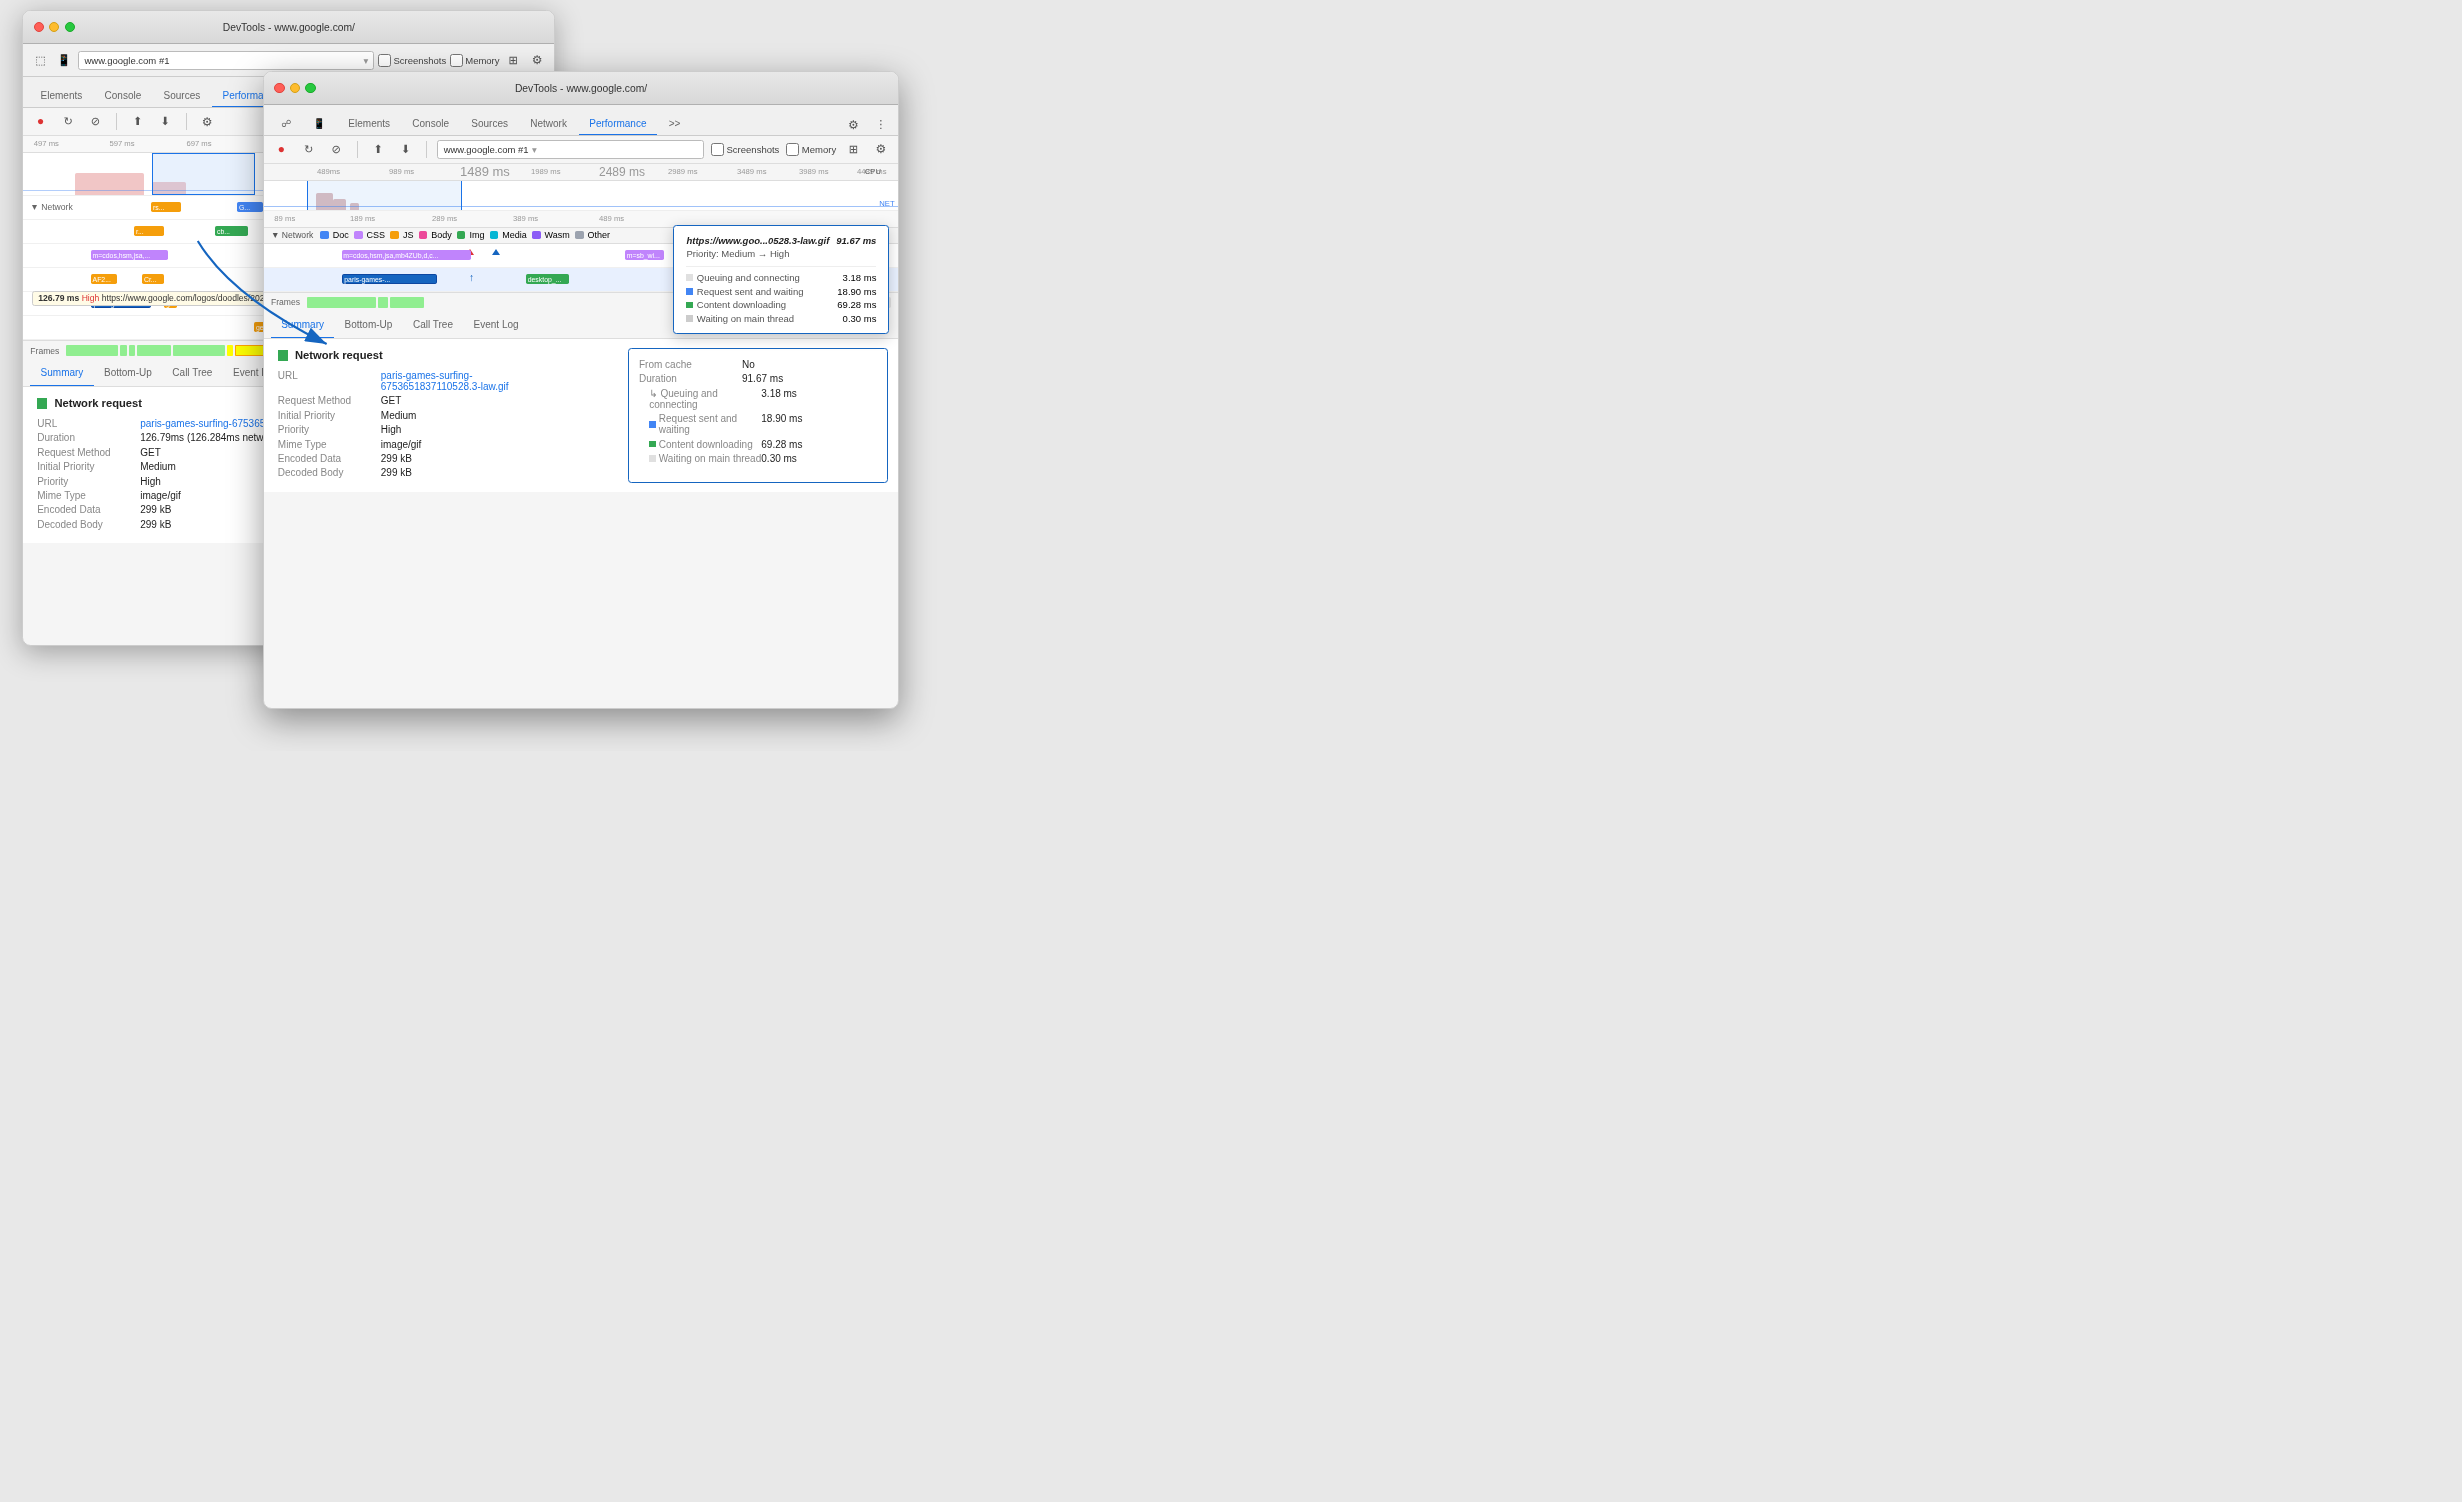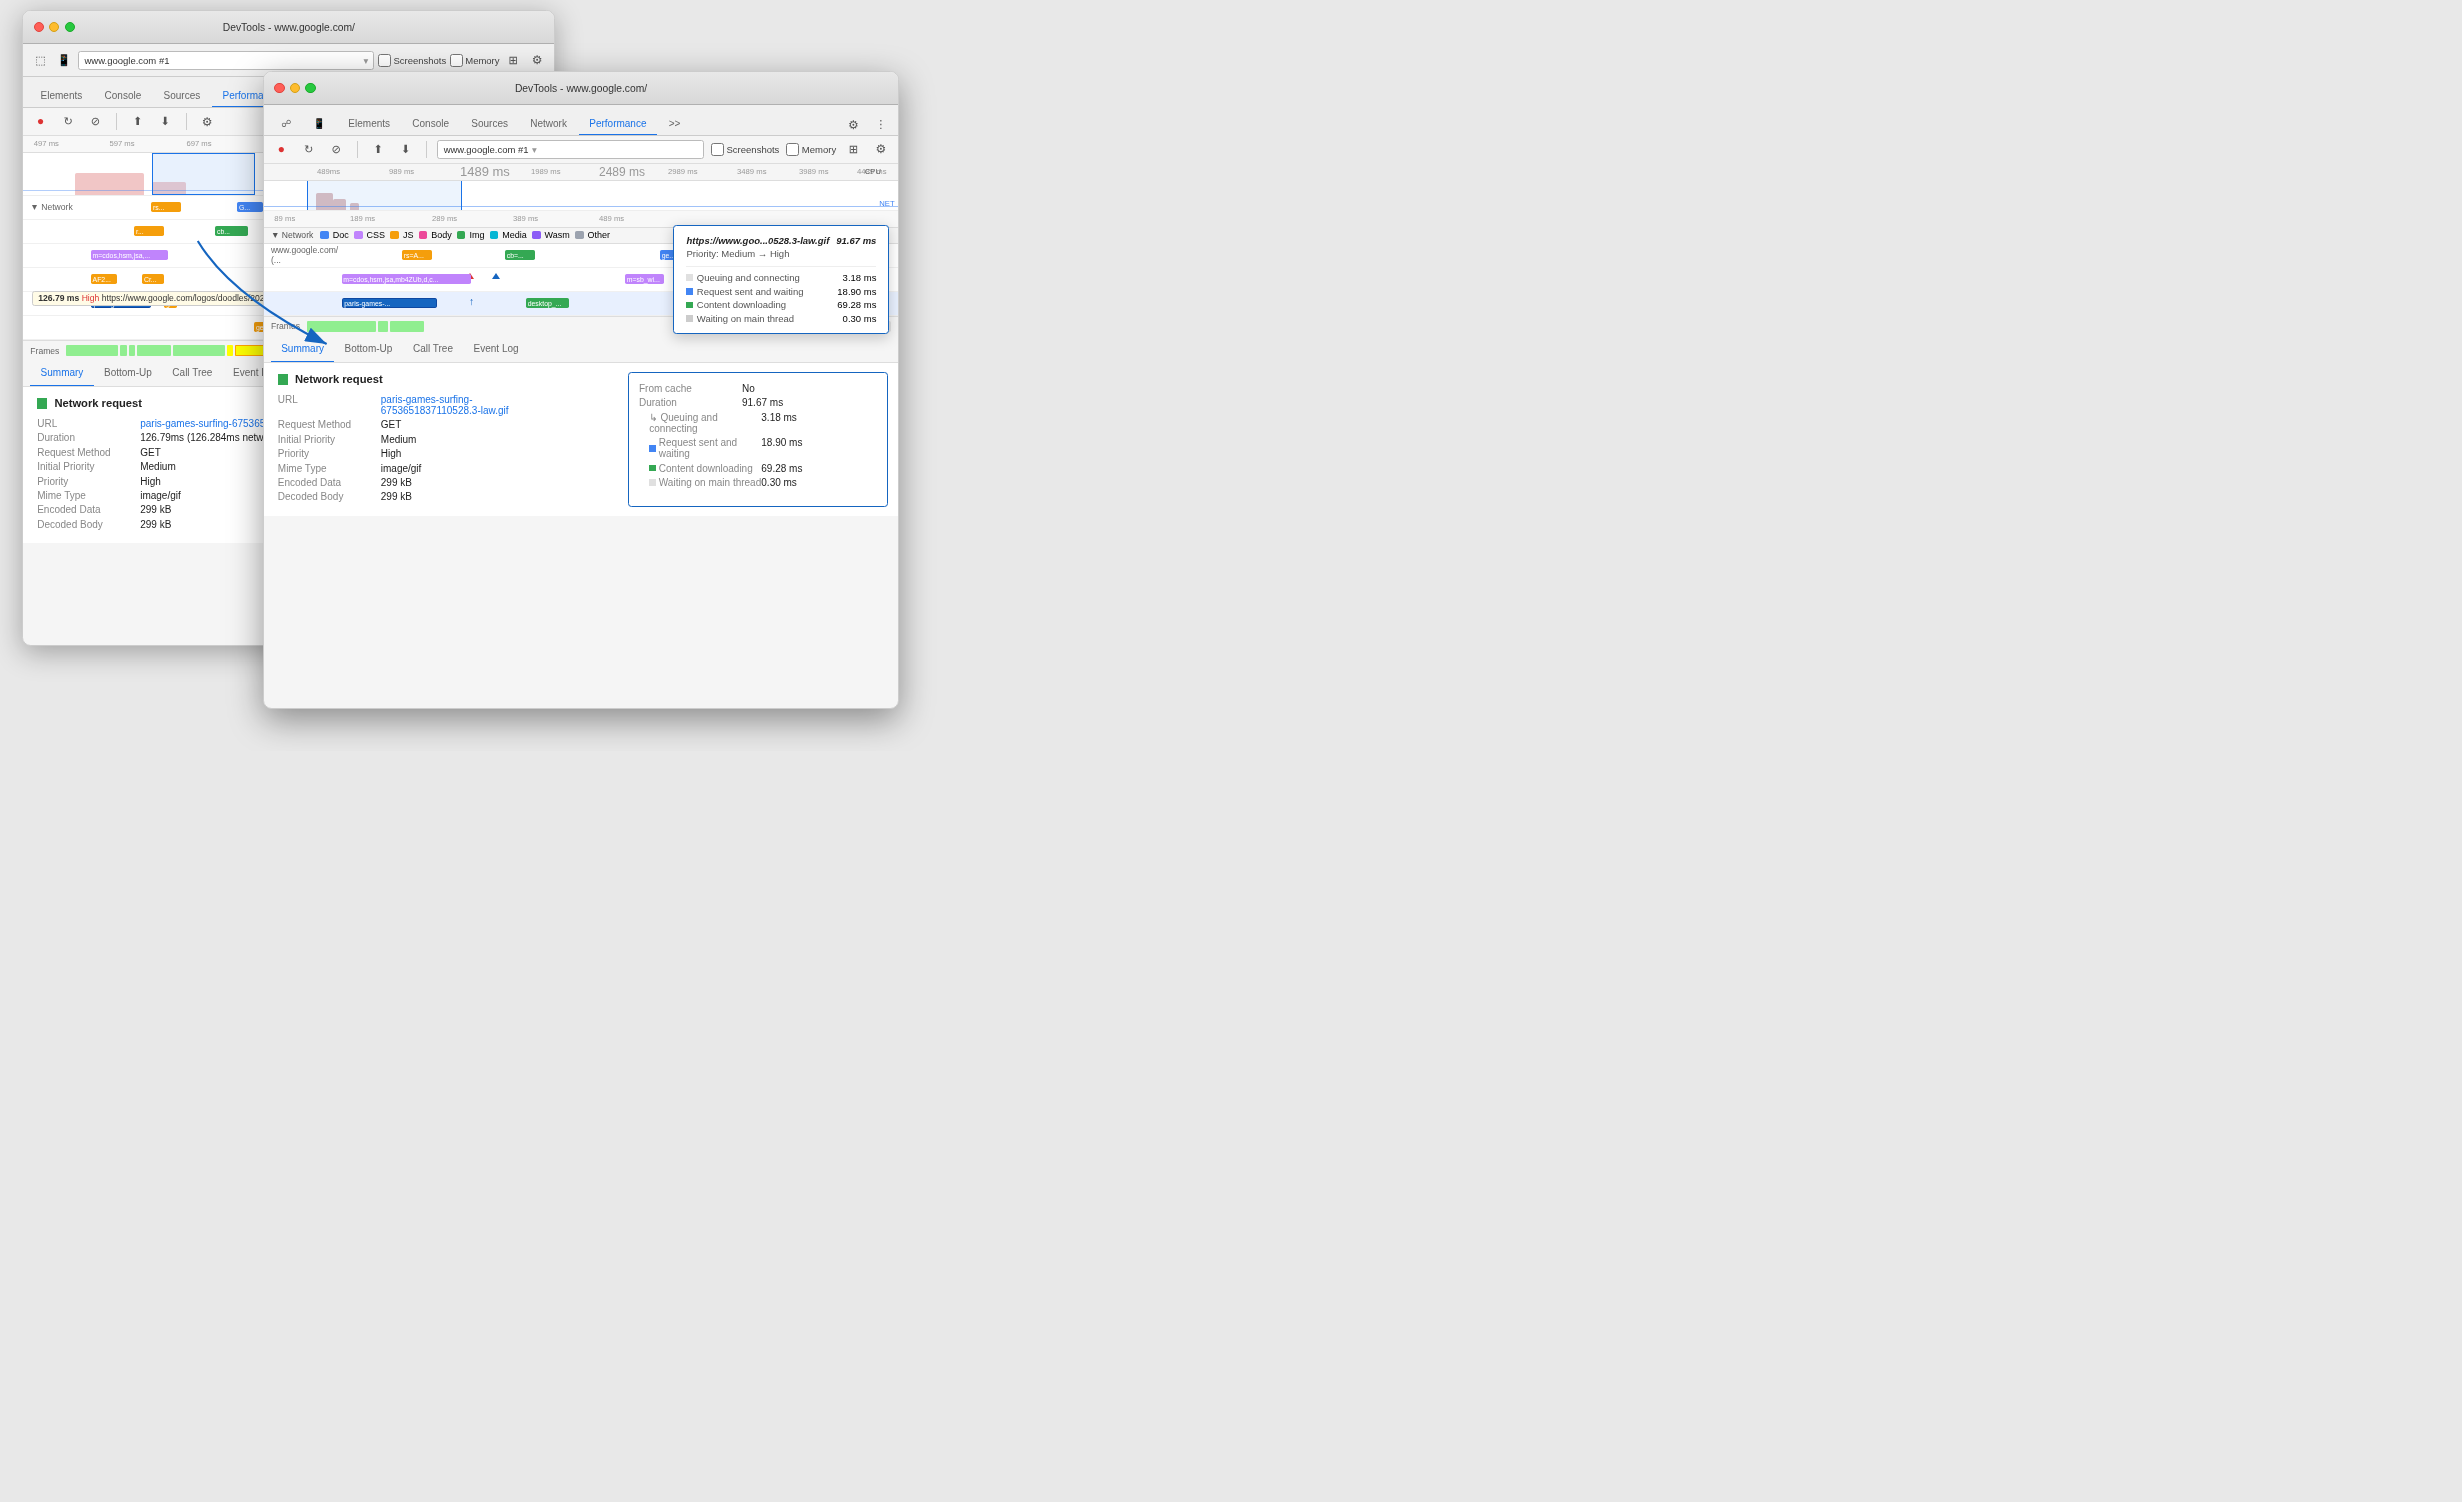"www.google.com/ (..." div.network-row { html: <div> <span>www.google.com/ (...</span> <div> <div>rs=A...</div> <div>cb=...</div> <div>ge...</div> <div>search (ww...</div> <div></div> </div> </div> -> none }
